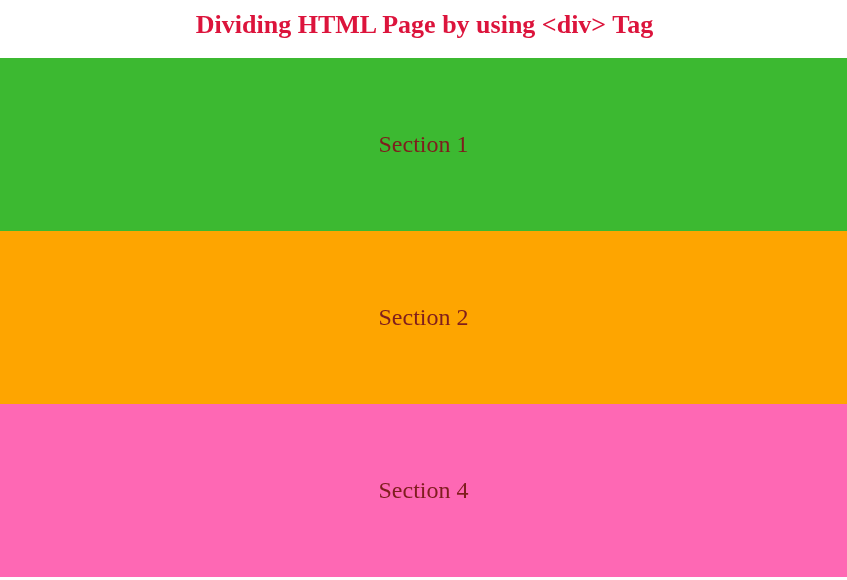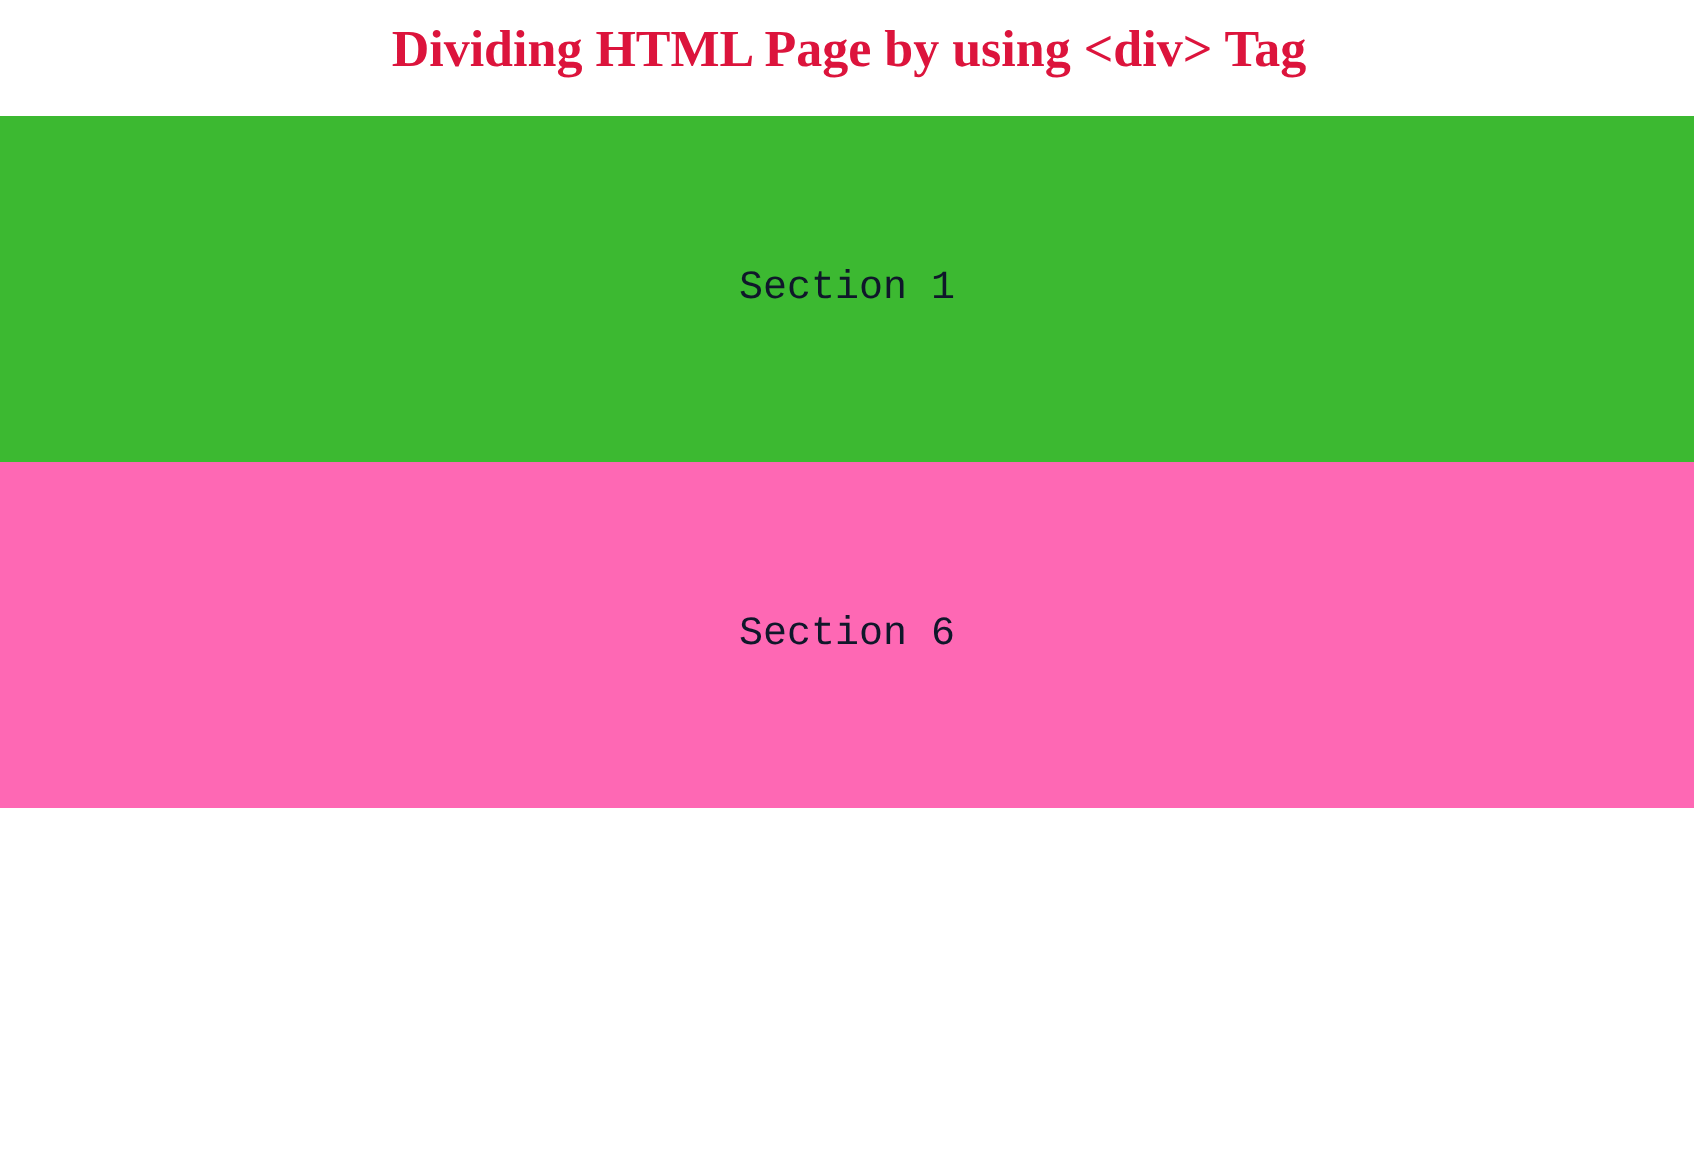"Section 1" .section { color: #0f172a -> #7f1d1d; font-family: Liberation Mono, monospace -> Liberation Serif, serif; font-size: 20px -> 24px }
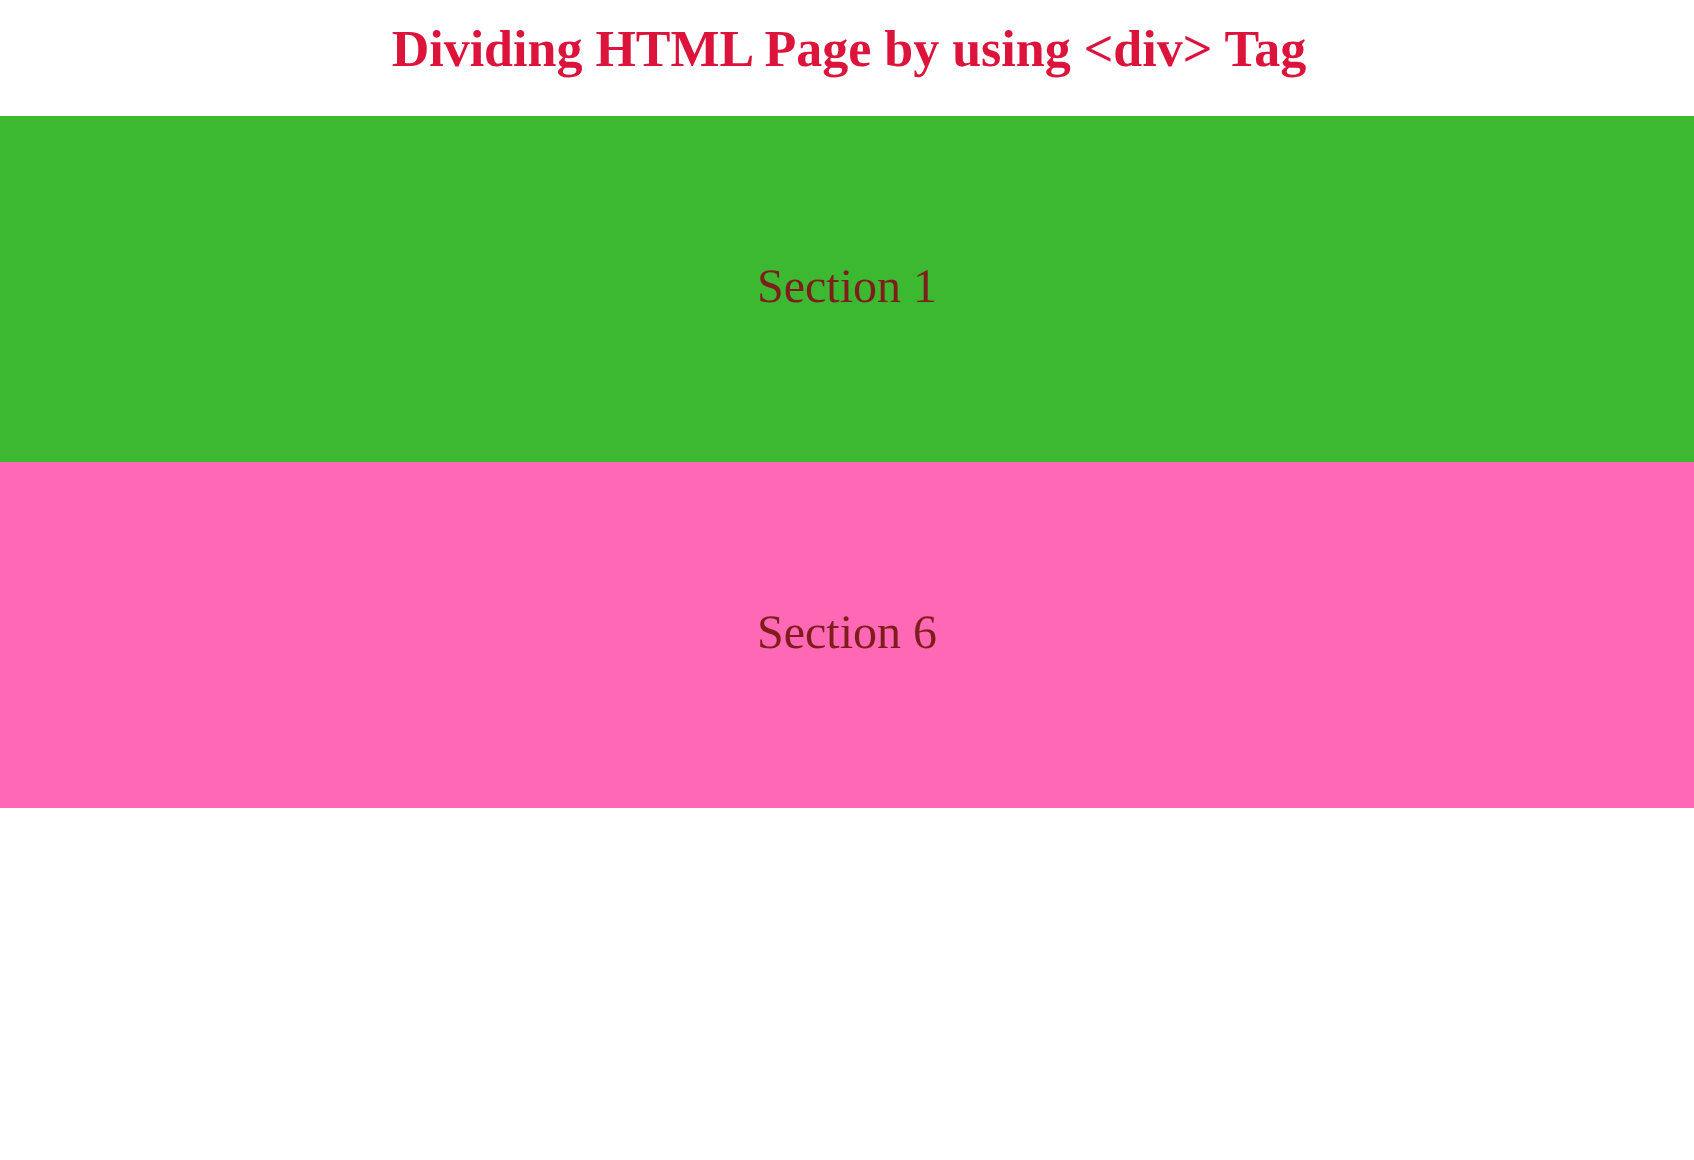"Section 2" div.section { html: none -> <div> <span>Section 2</span> </div> }
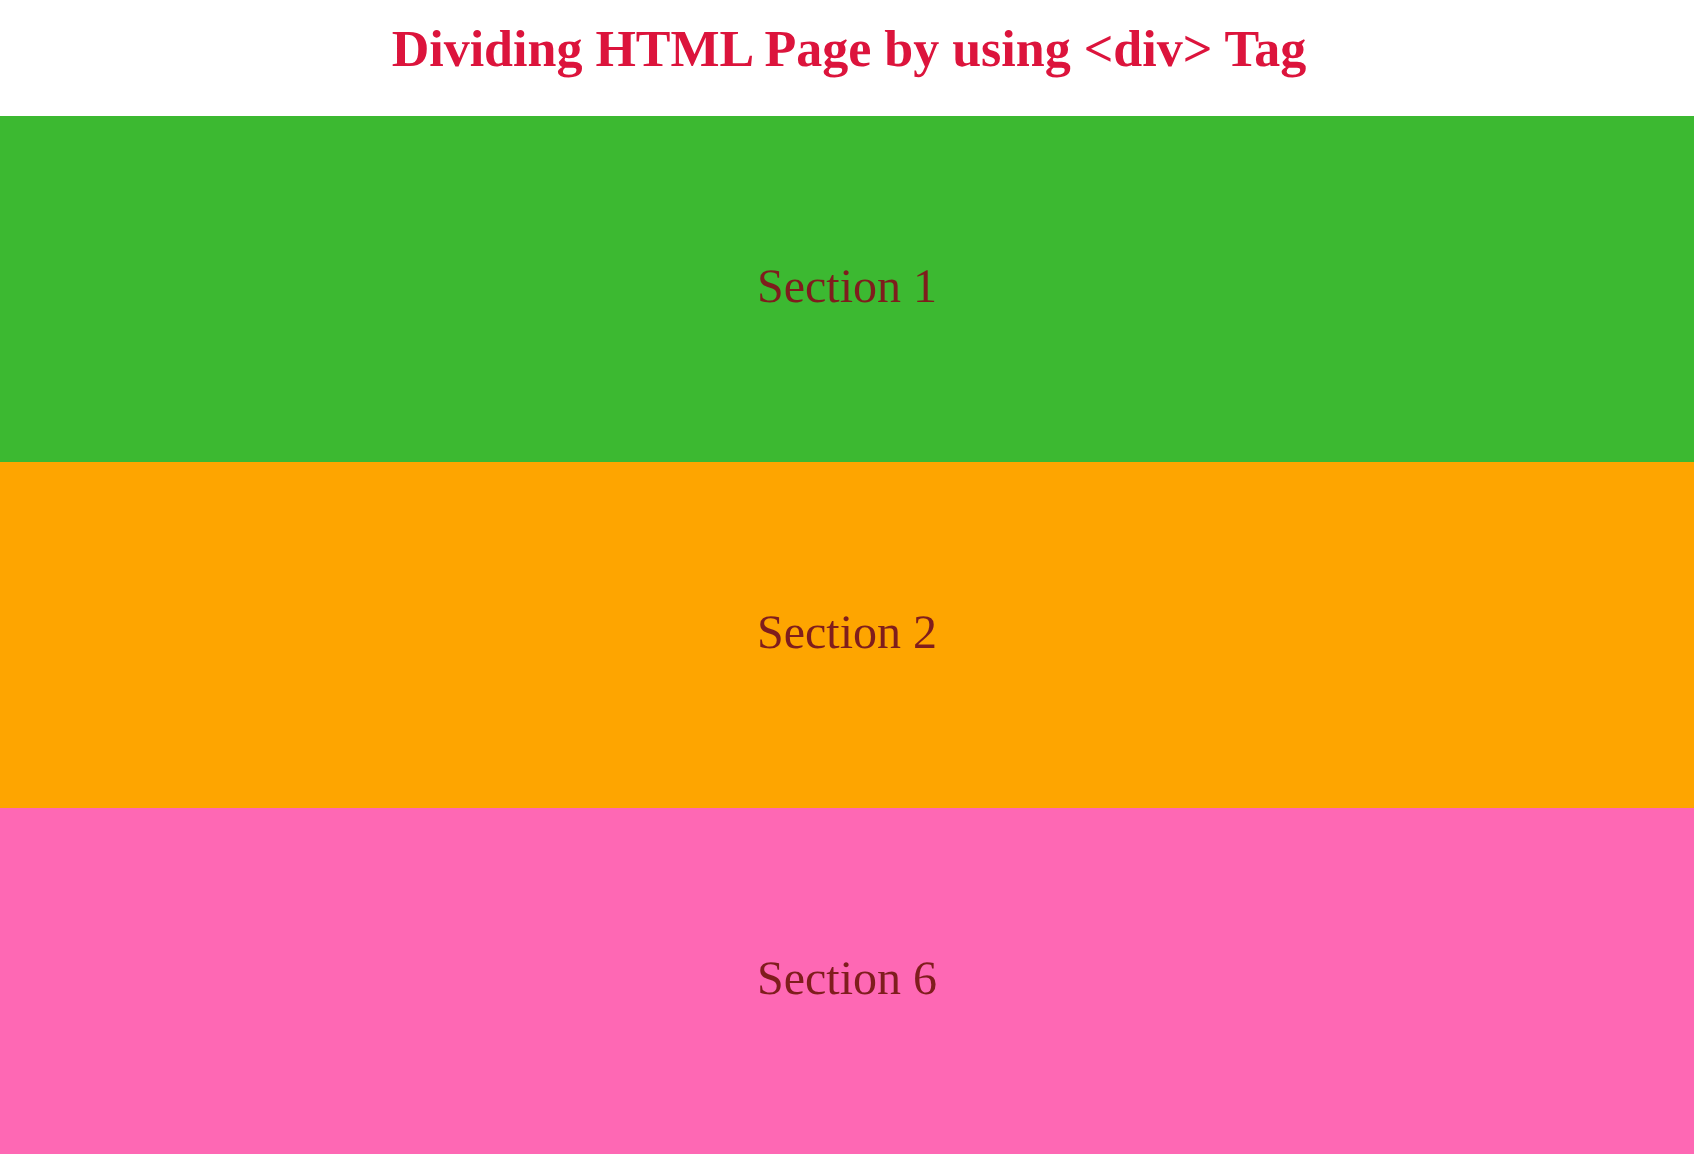"Section 6" span { text: 6 -> 4 }
